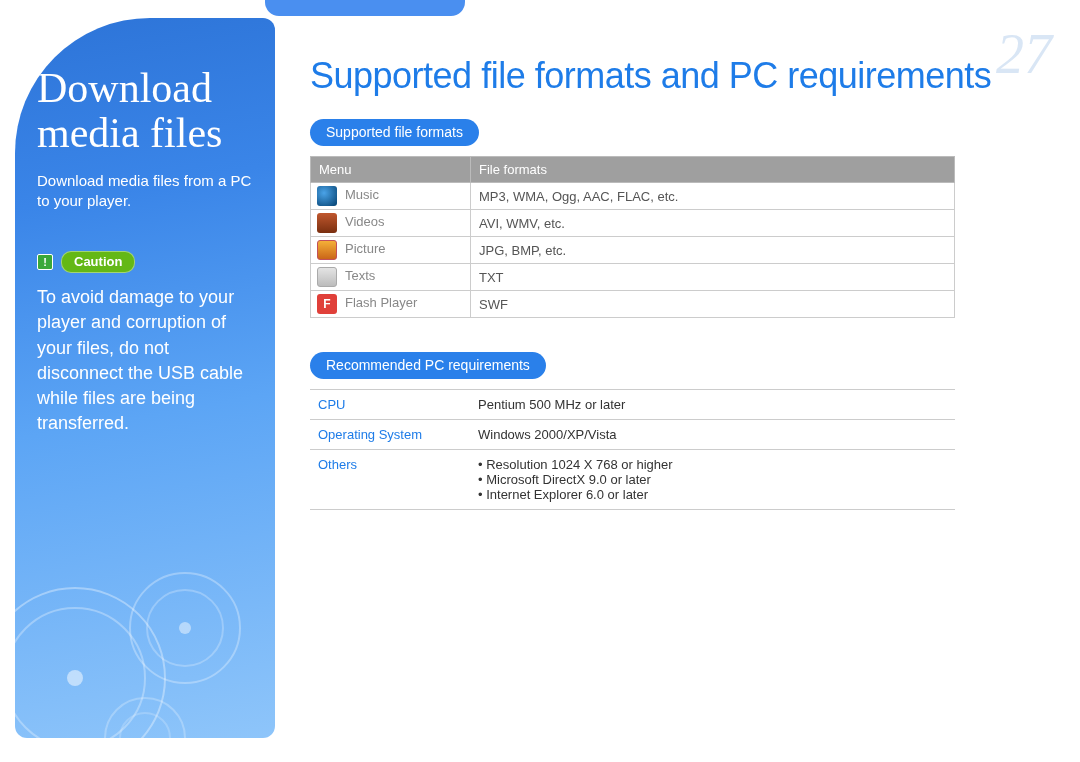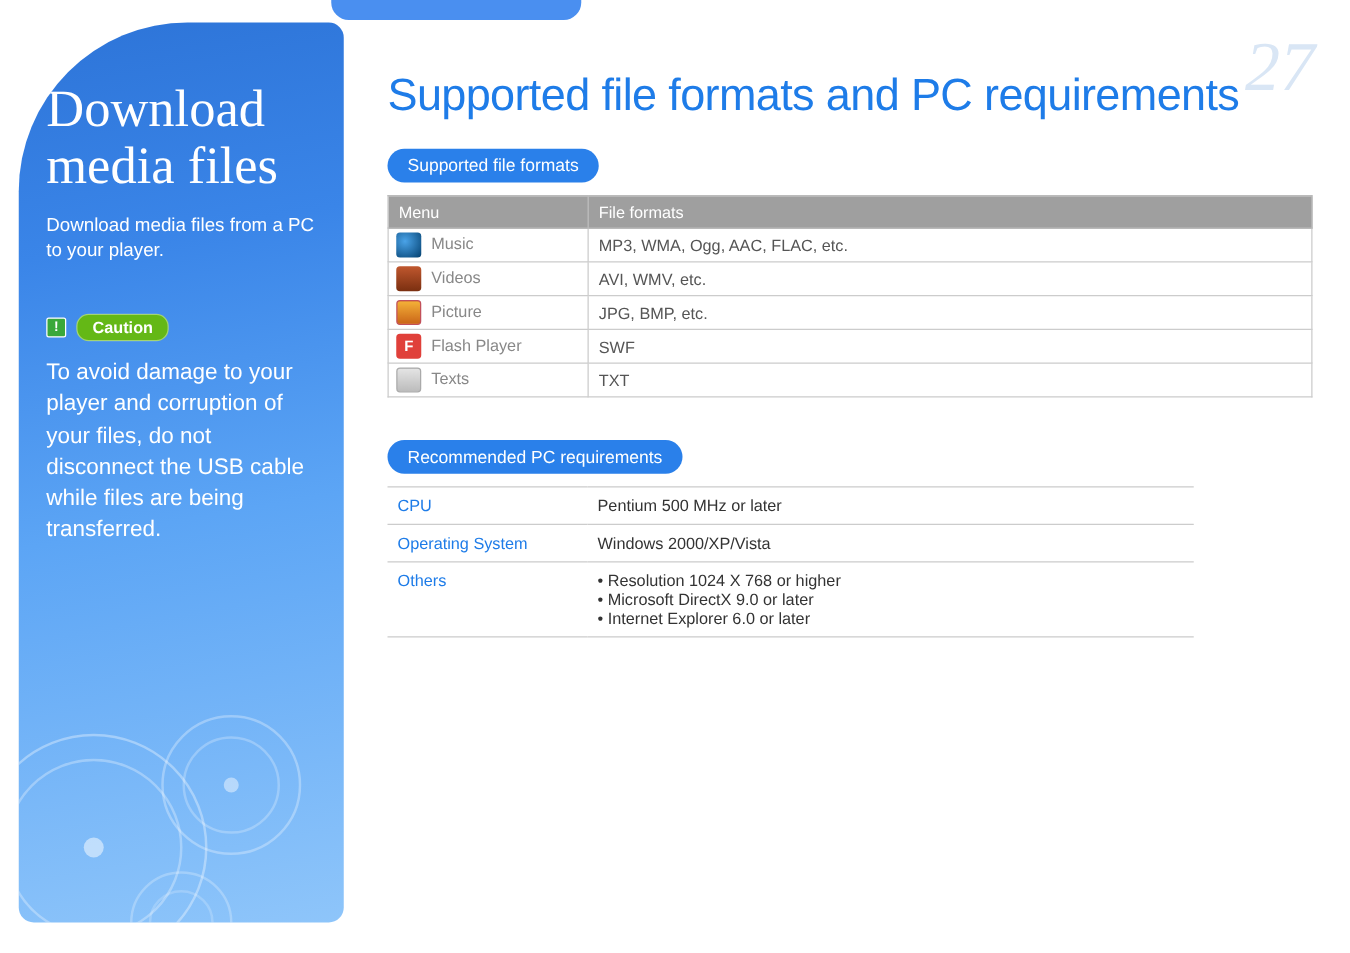"Menu" .formats-table { width: 740px -> 645px }
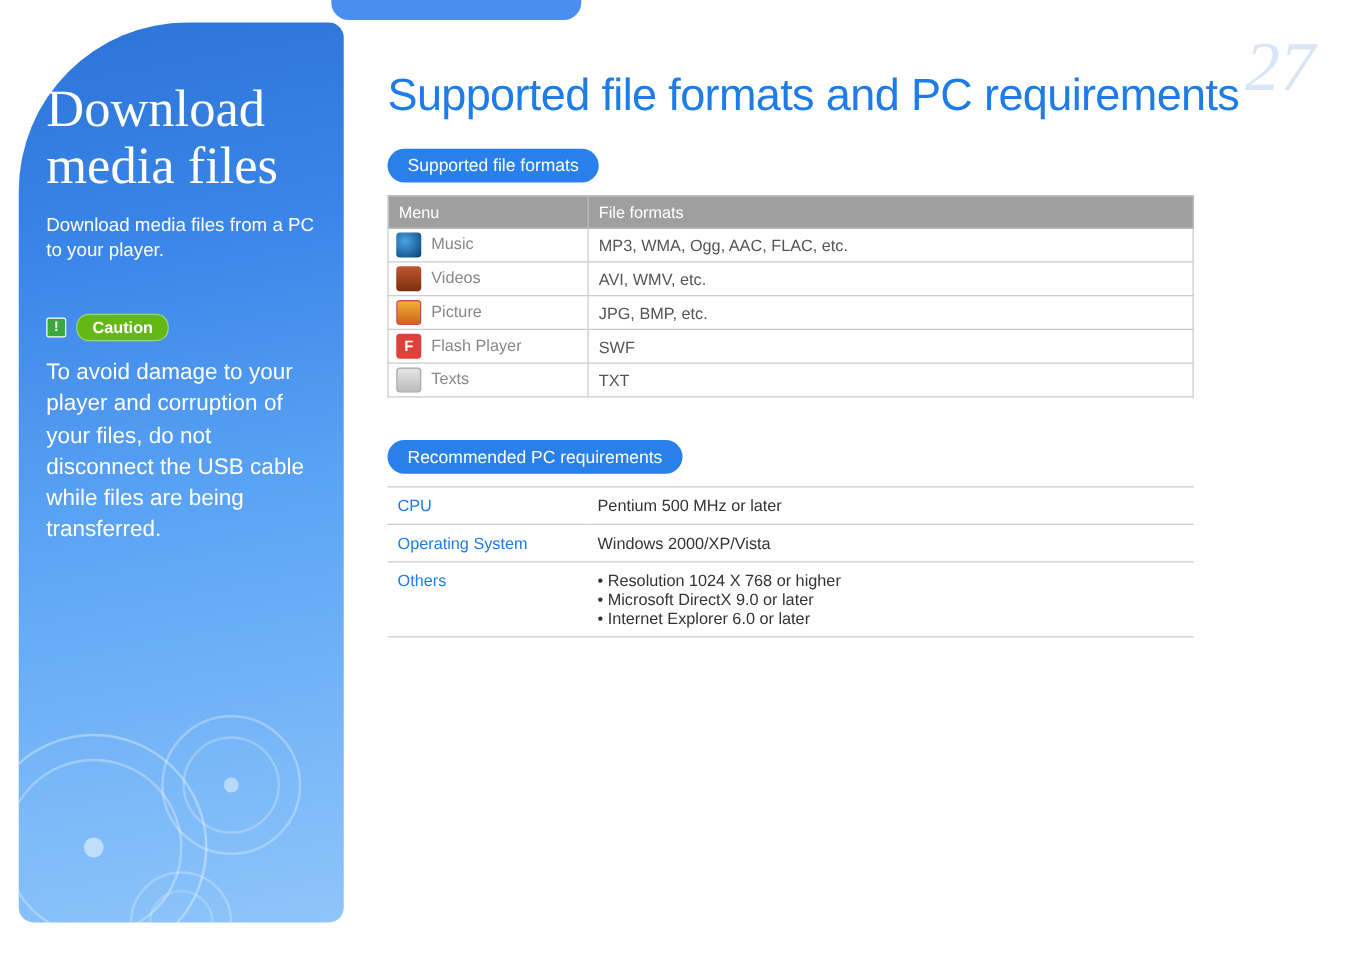"F Flash Player" tr { order: before "Texts" -> after "Texts" }
